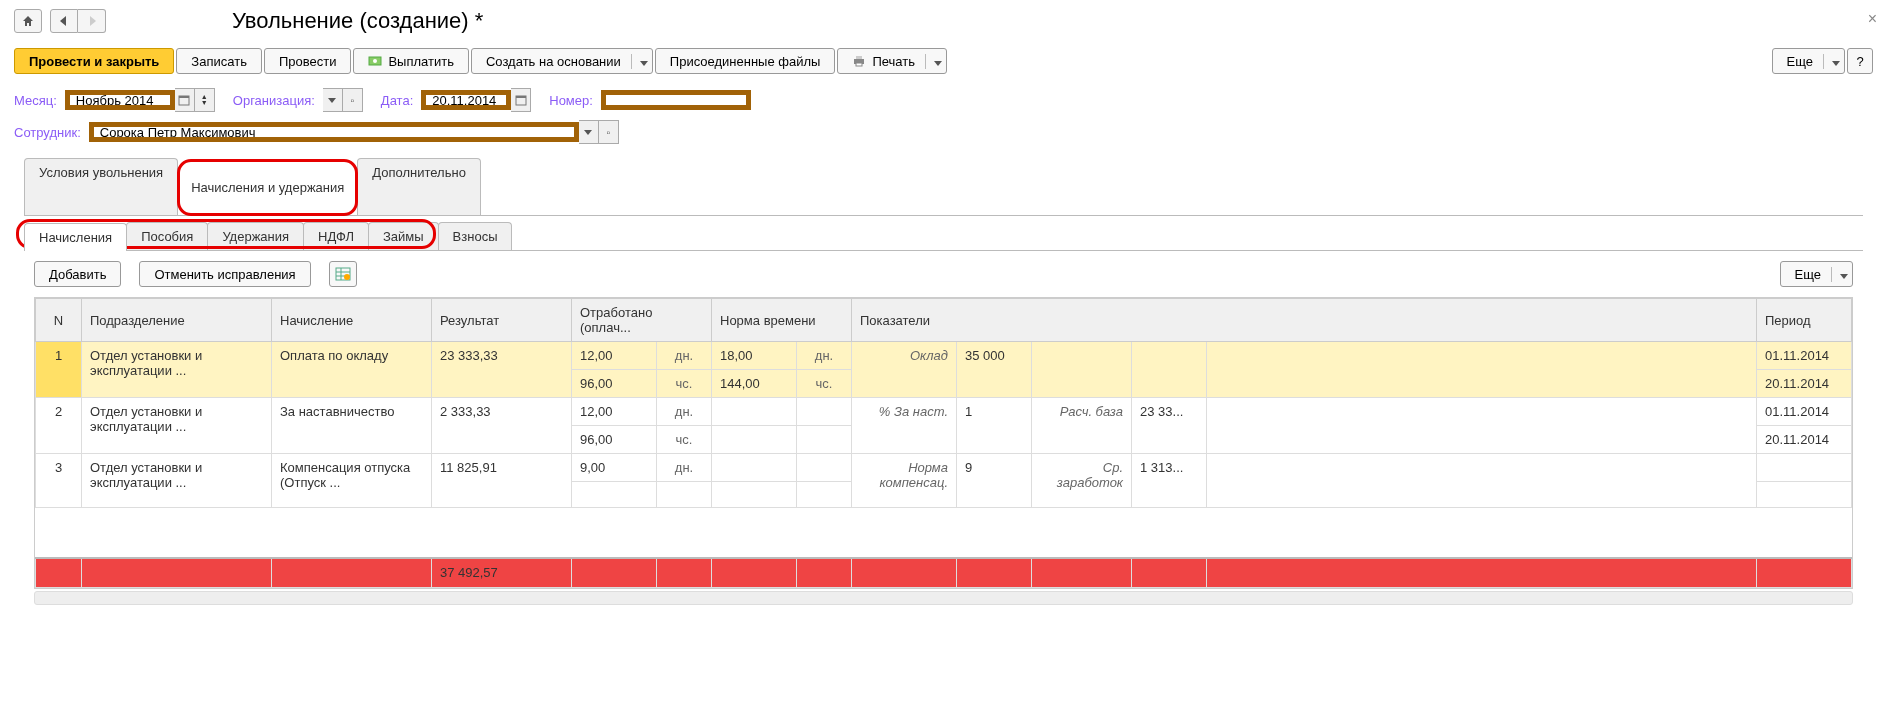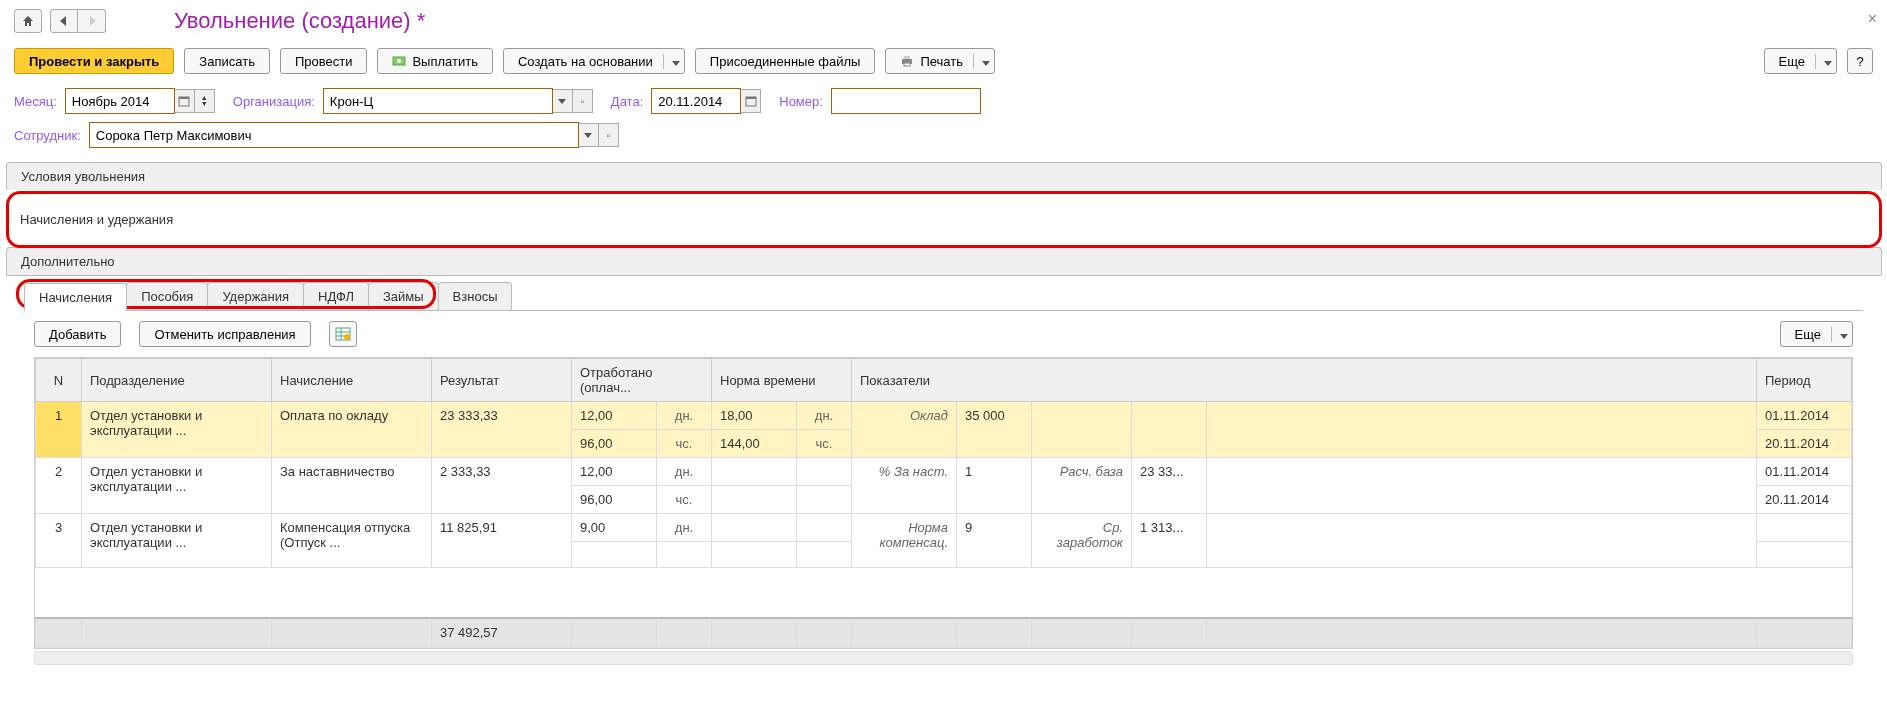"Увольнение (создание) *" .page-title { color: #a21caf -> #000000; margin-left: 60px -> 118px }
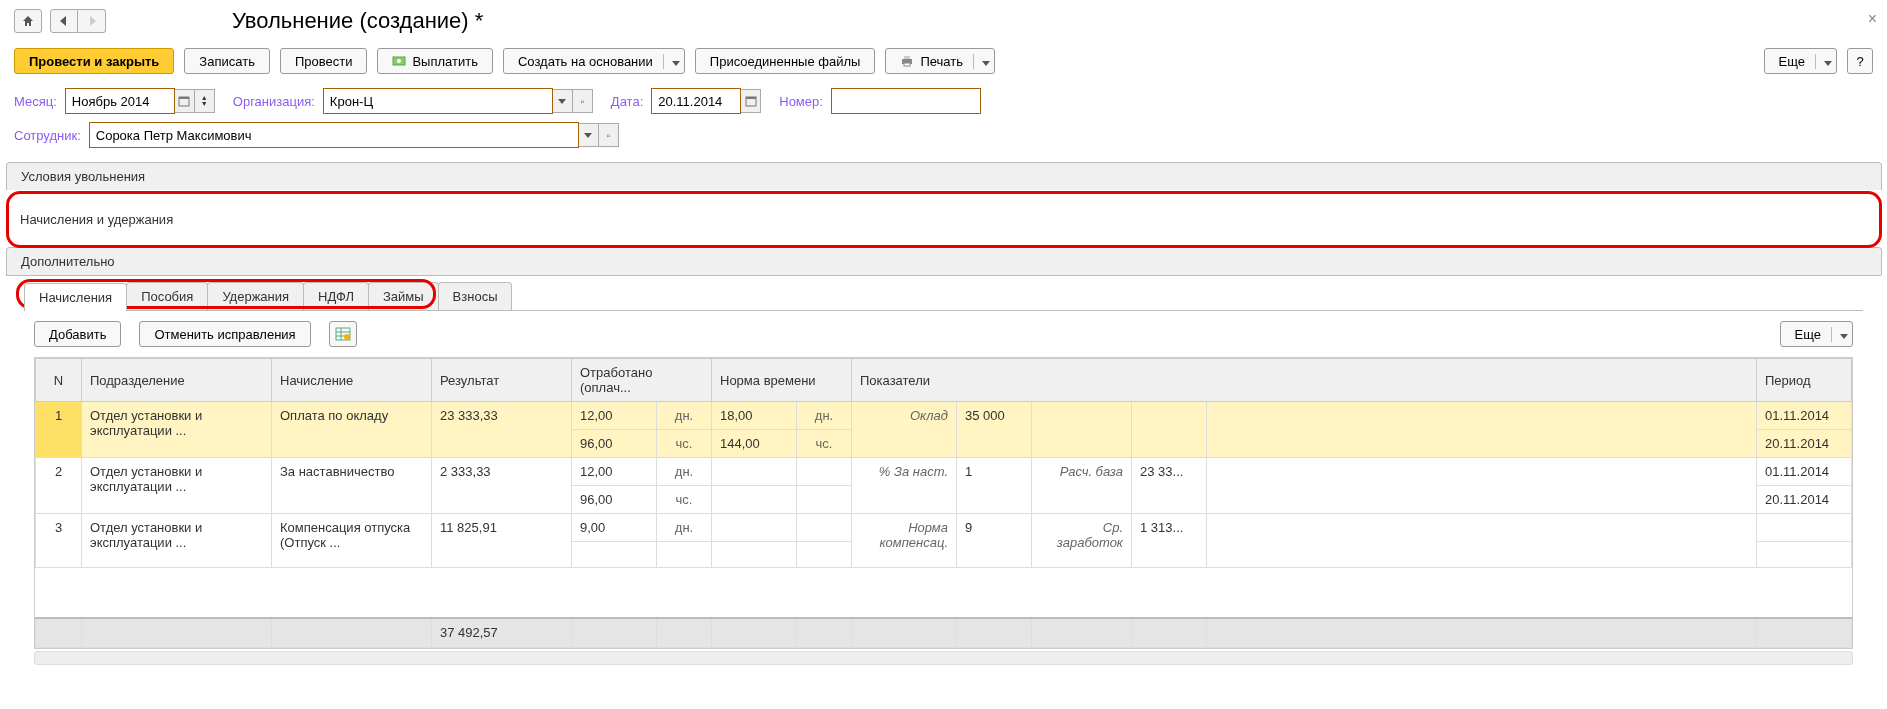"Провести и закрыть" .toolbar { gap: 10px -> 2px }
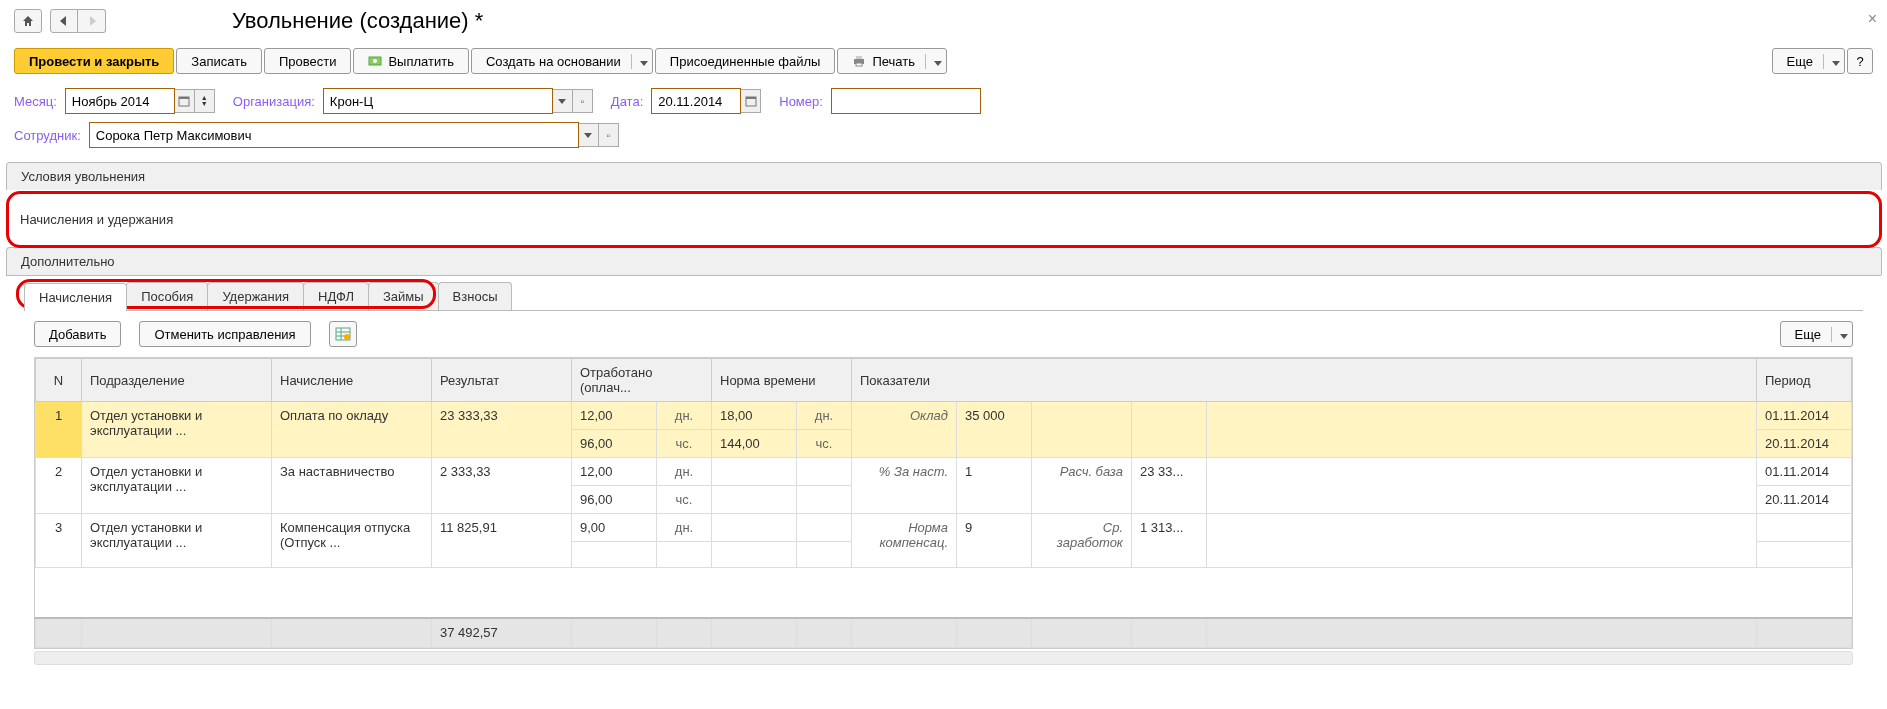"Ноябрь 2014" .text-input { border: 1px solid #a16207 -> 5px solid #a16207; height: 26px -> 20px }
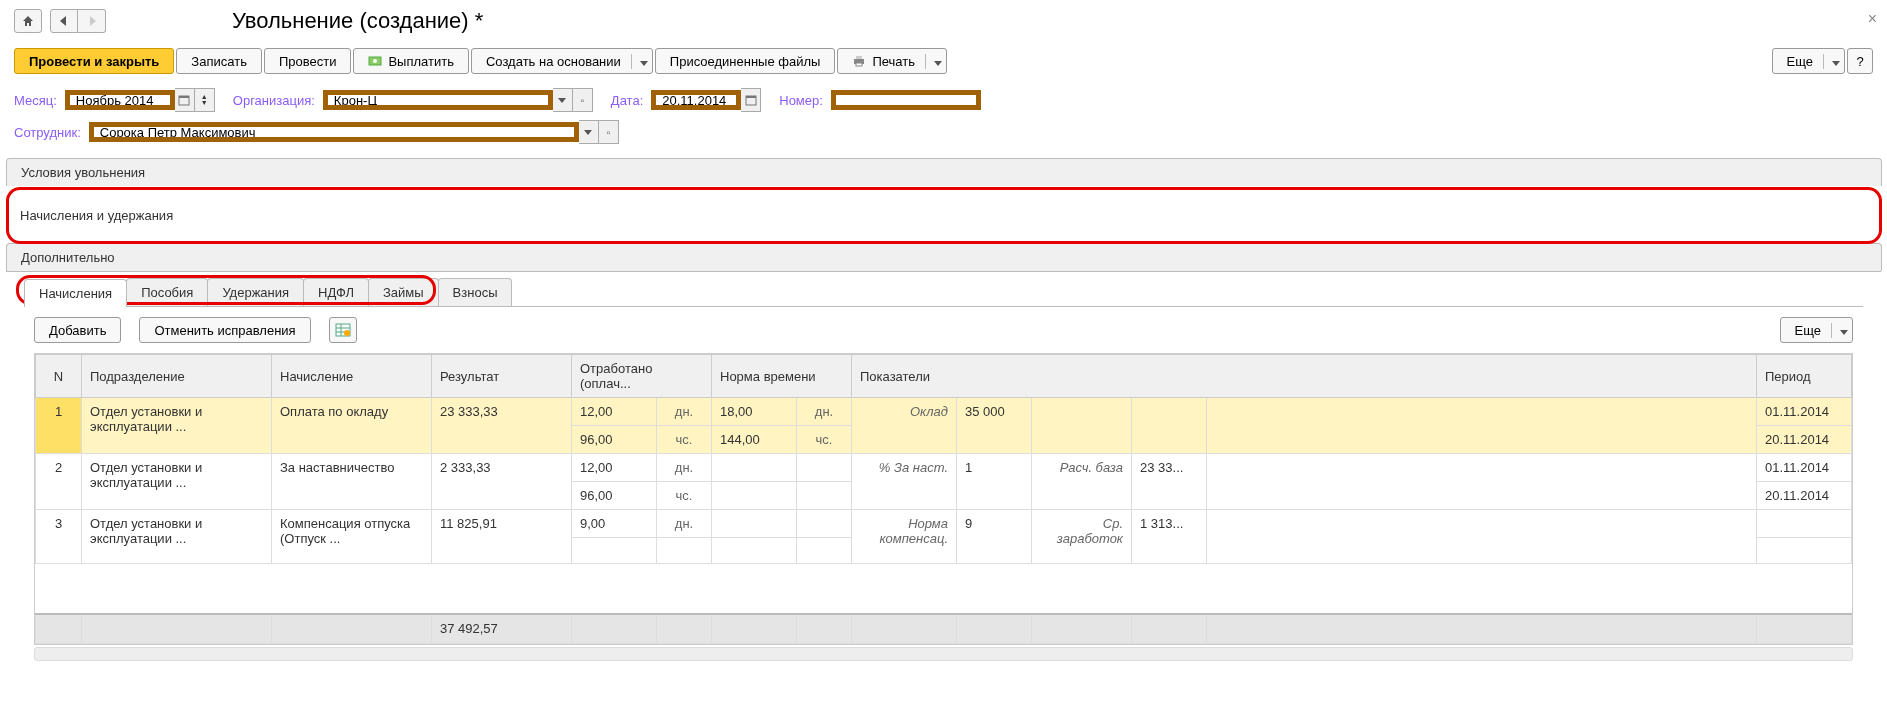"Крон-Ц" input.text-input { html: <input> -> none }
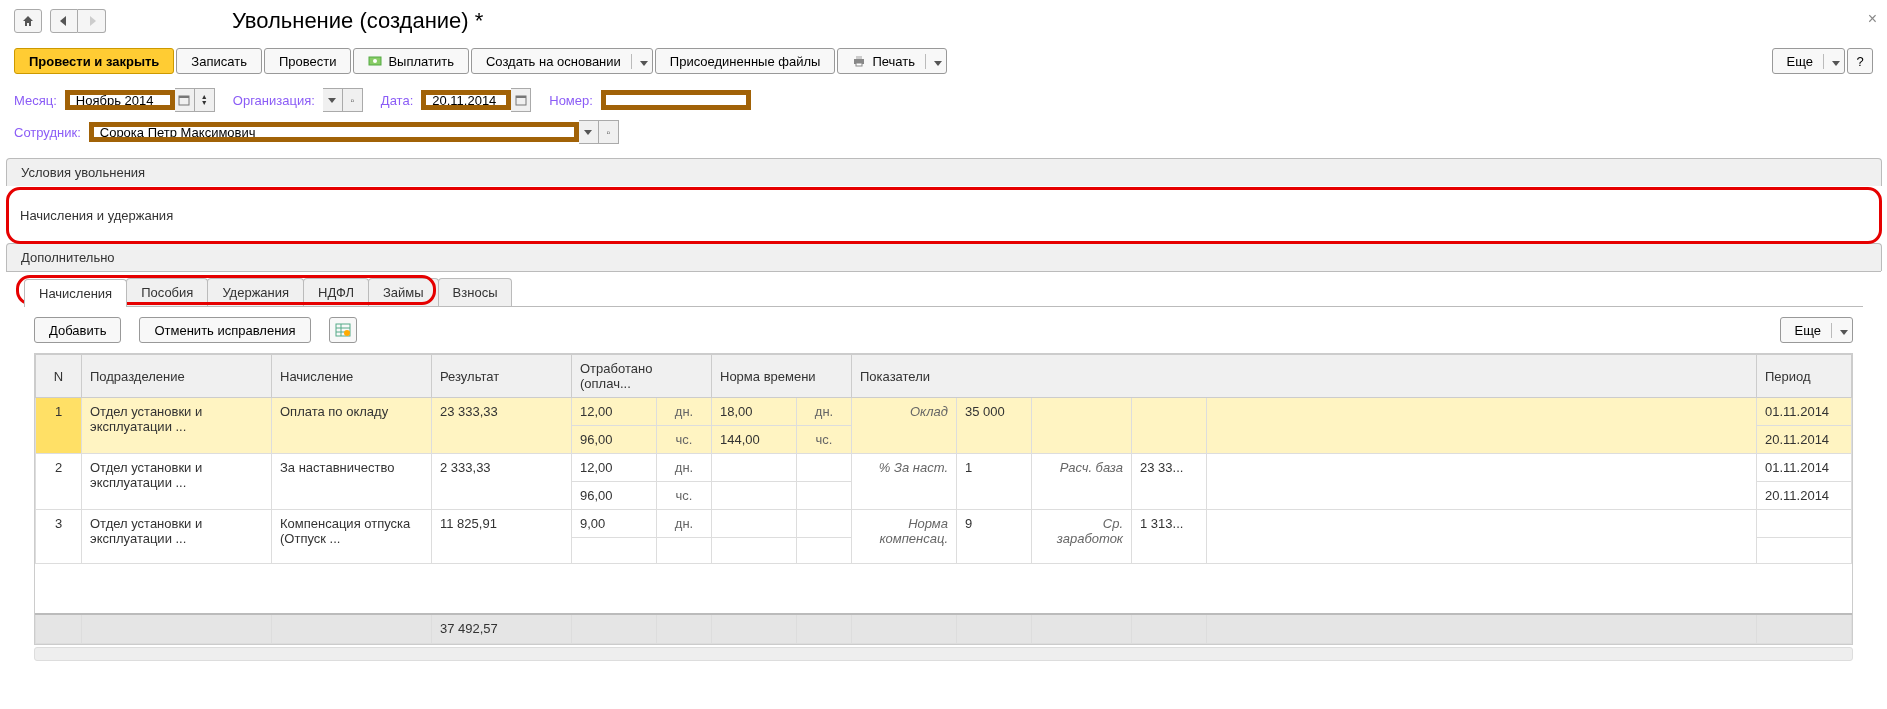"Условия увольнения" .main-tabs { flex-direction: column -> none; margin: 10px 6px 0 -> 10px 24px 0 }
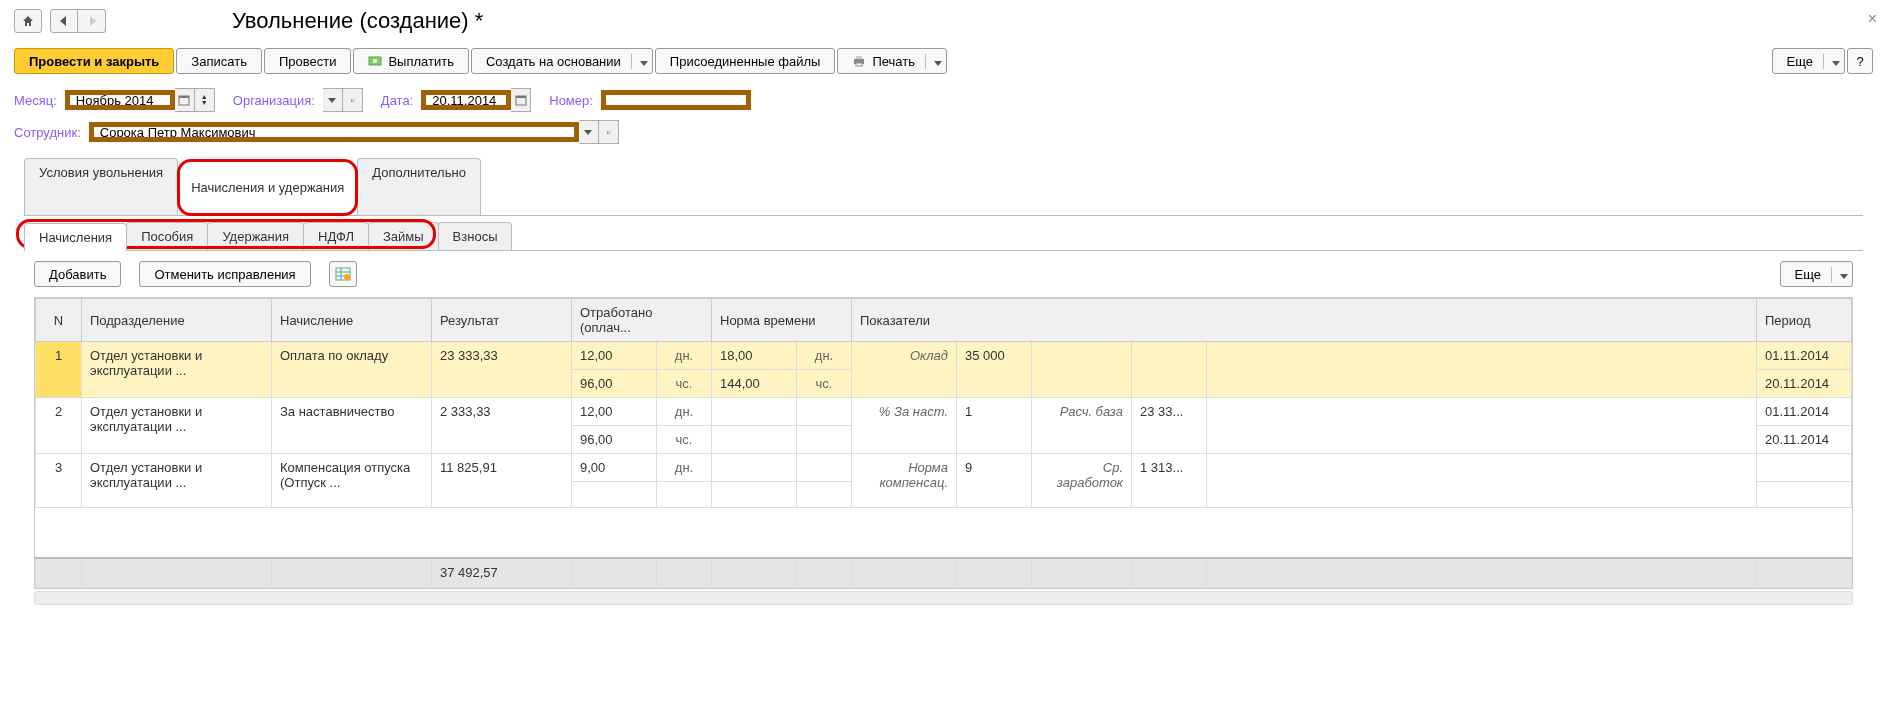"37 492,57" tr.total td { background: #e5e5e5 -> #ef4444 }
